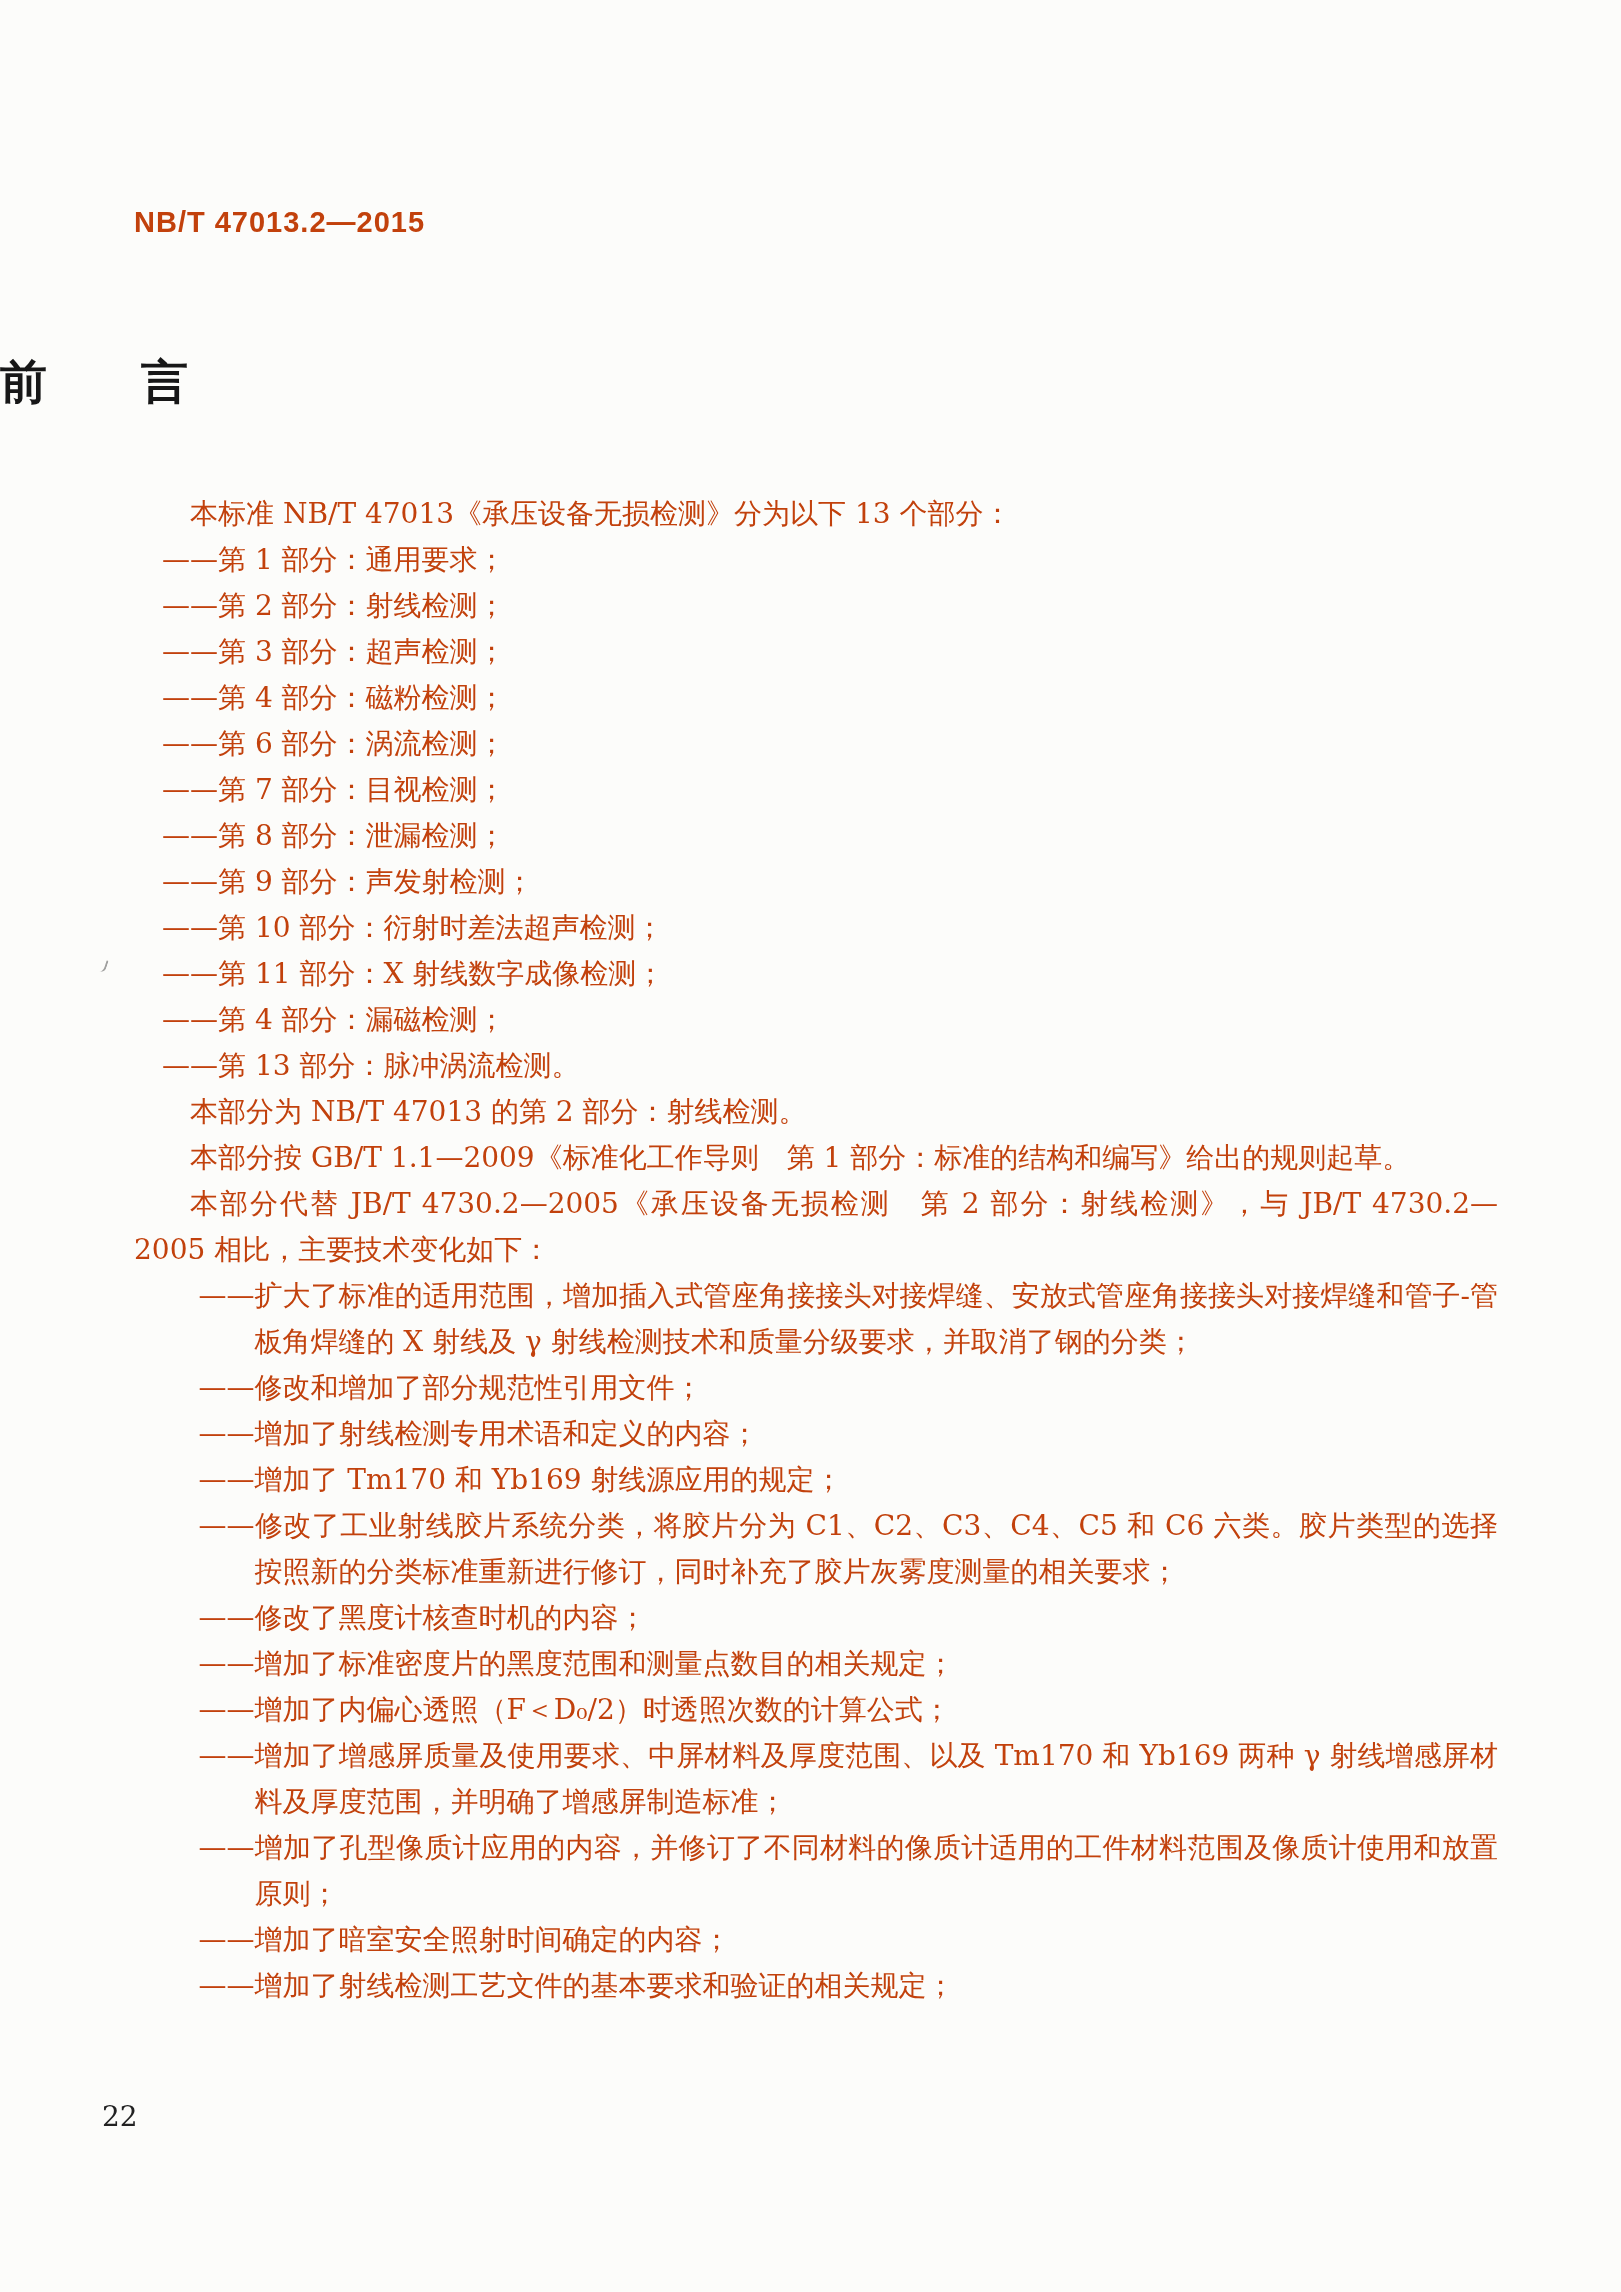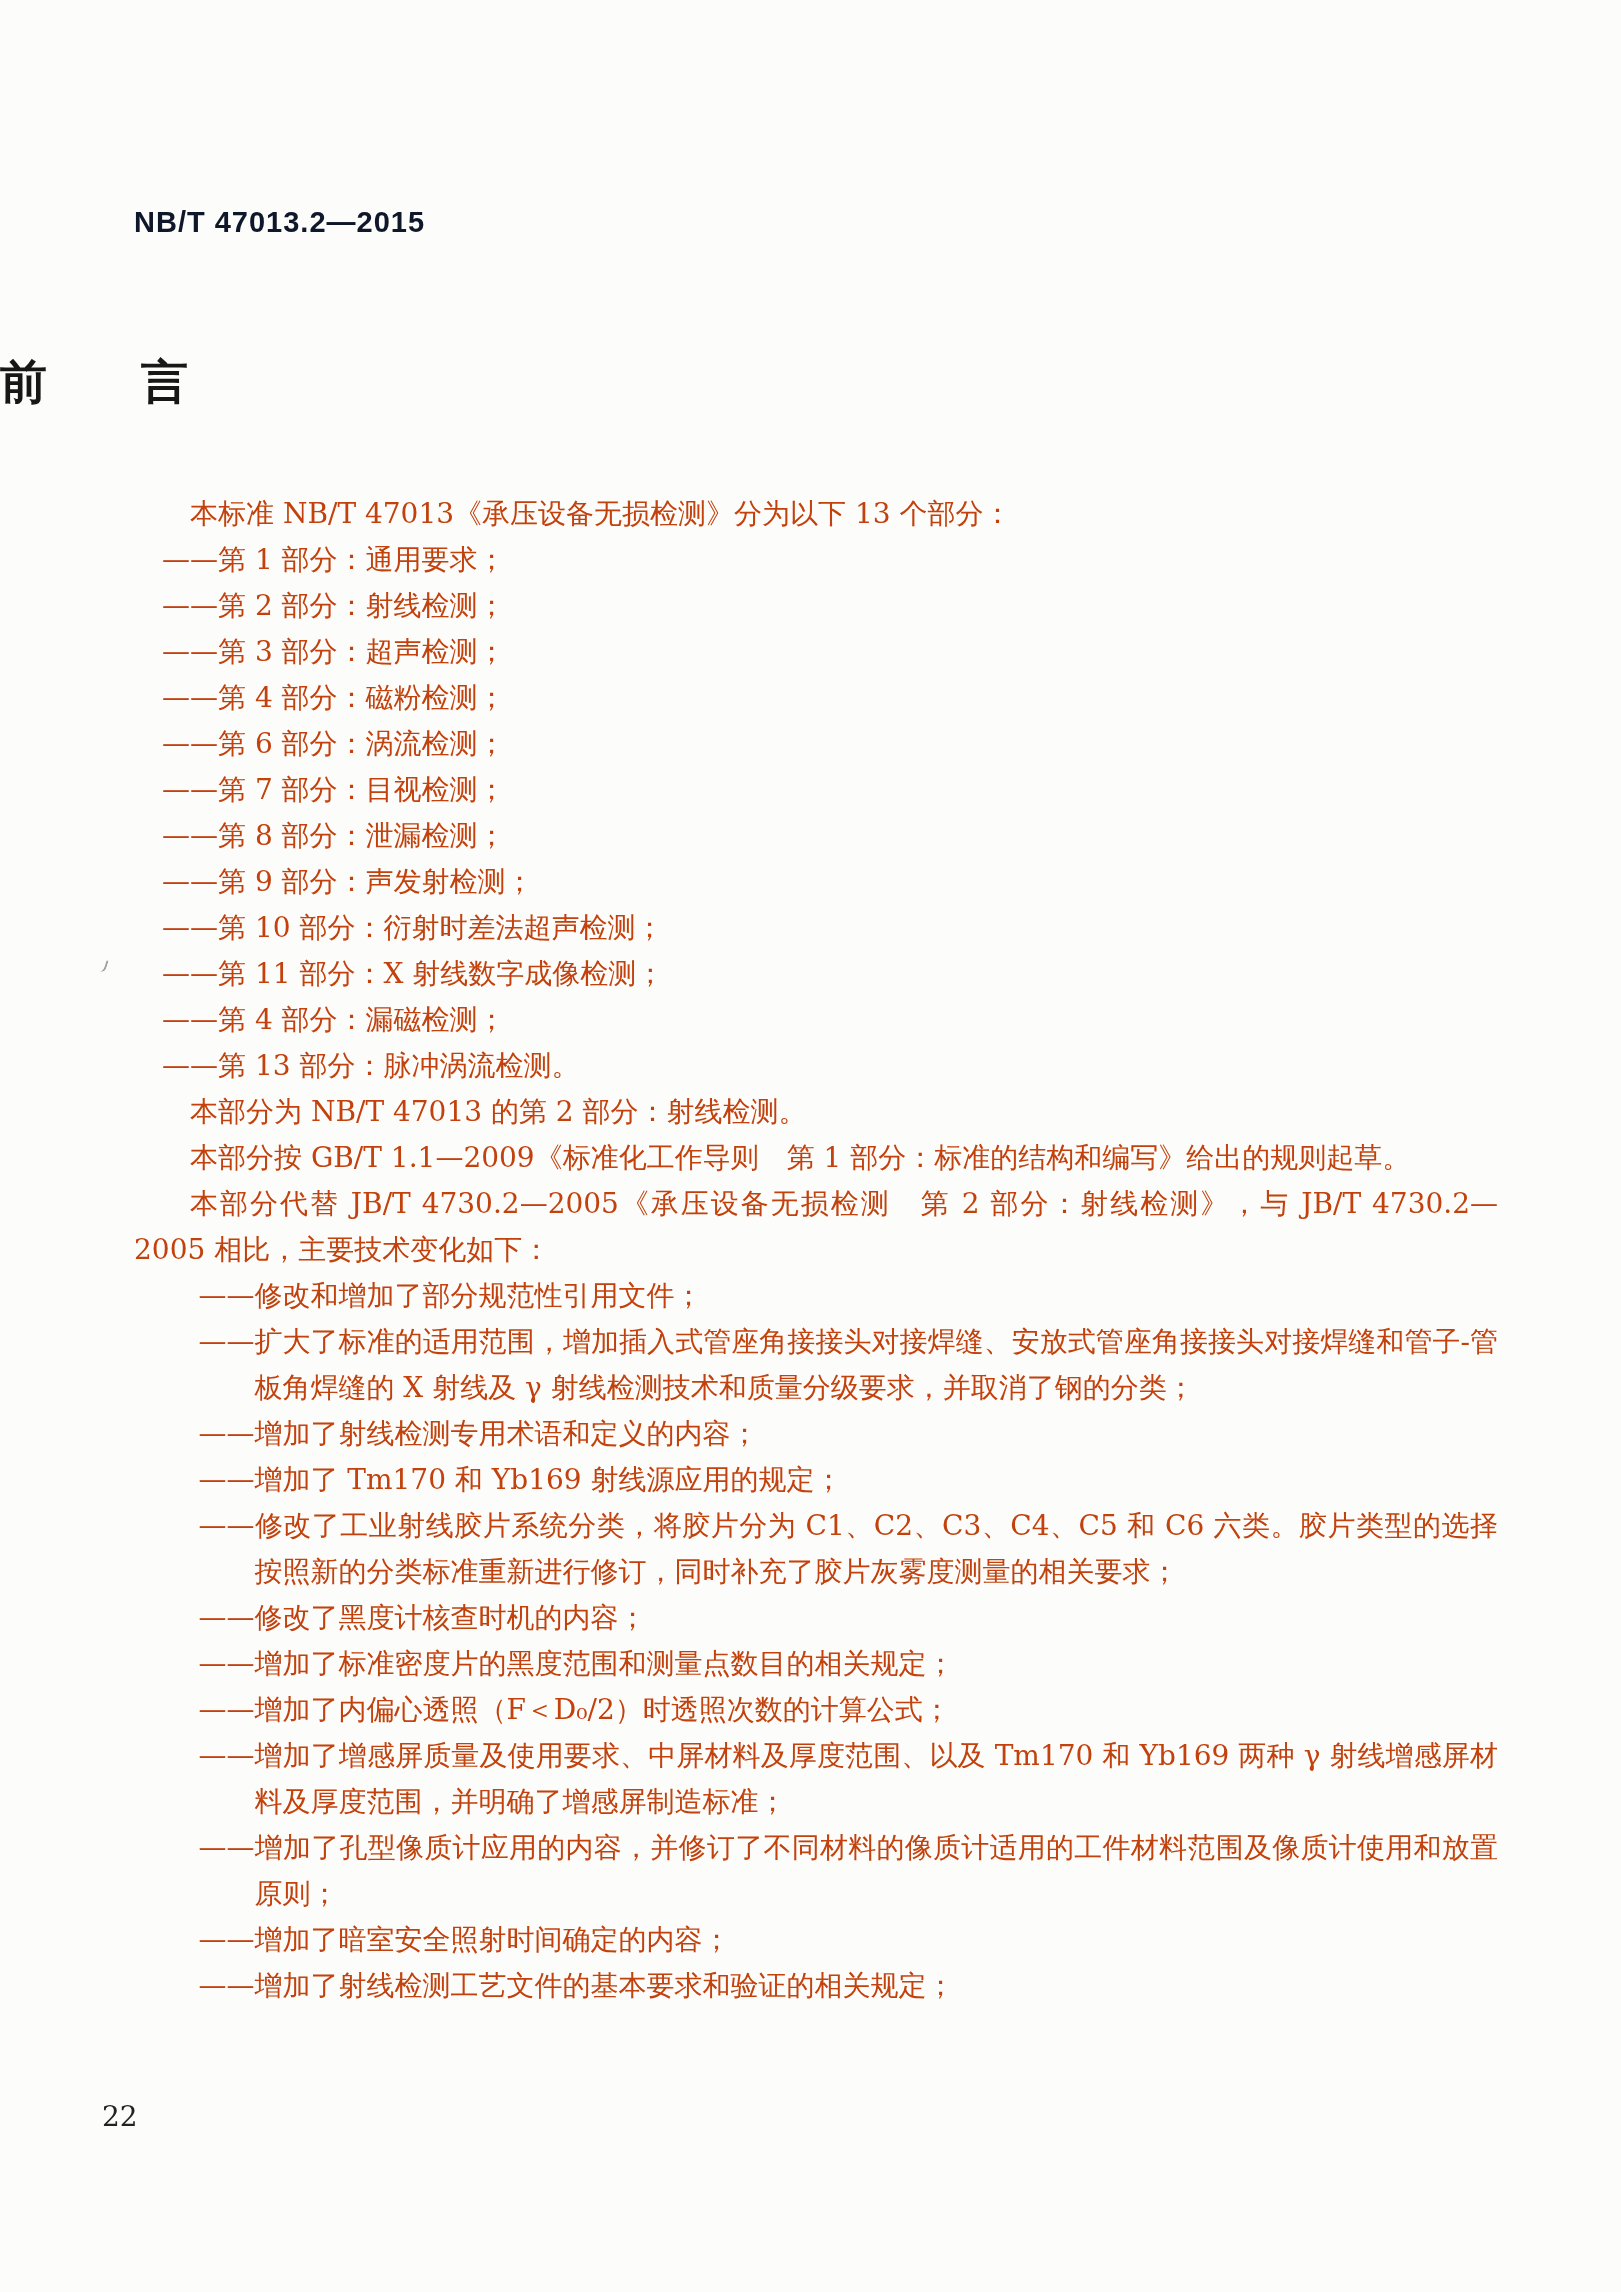"NB/T 47013.2—2015" .standard-code { color: #0f172a -> #c2410c }
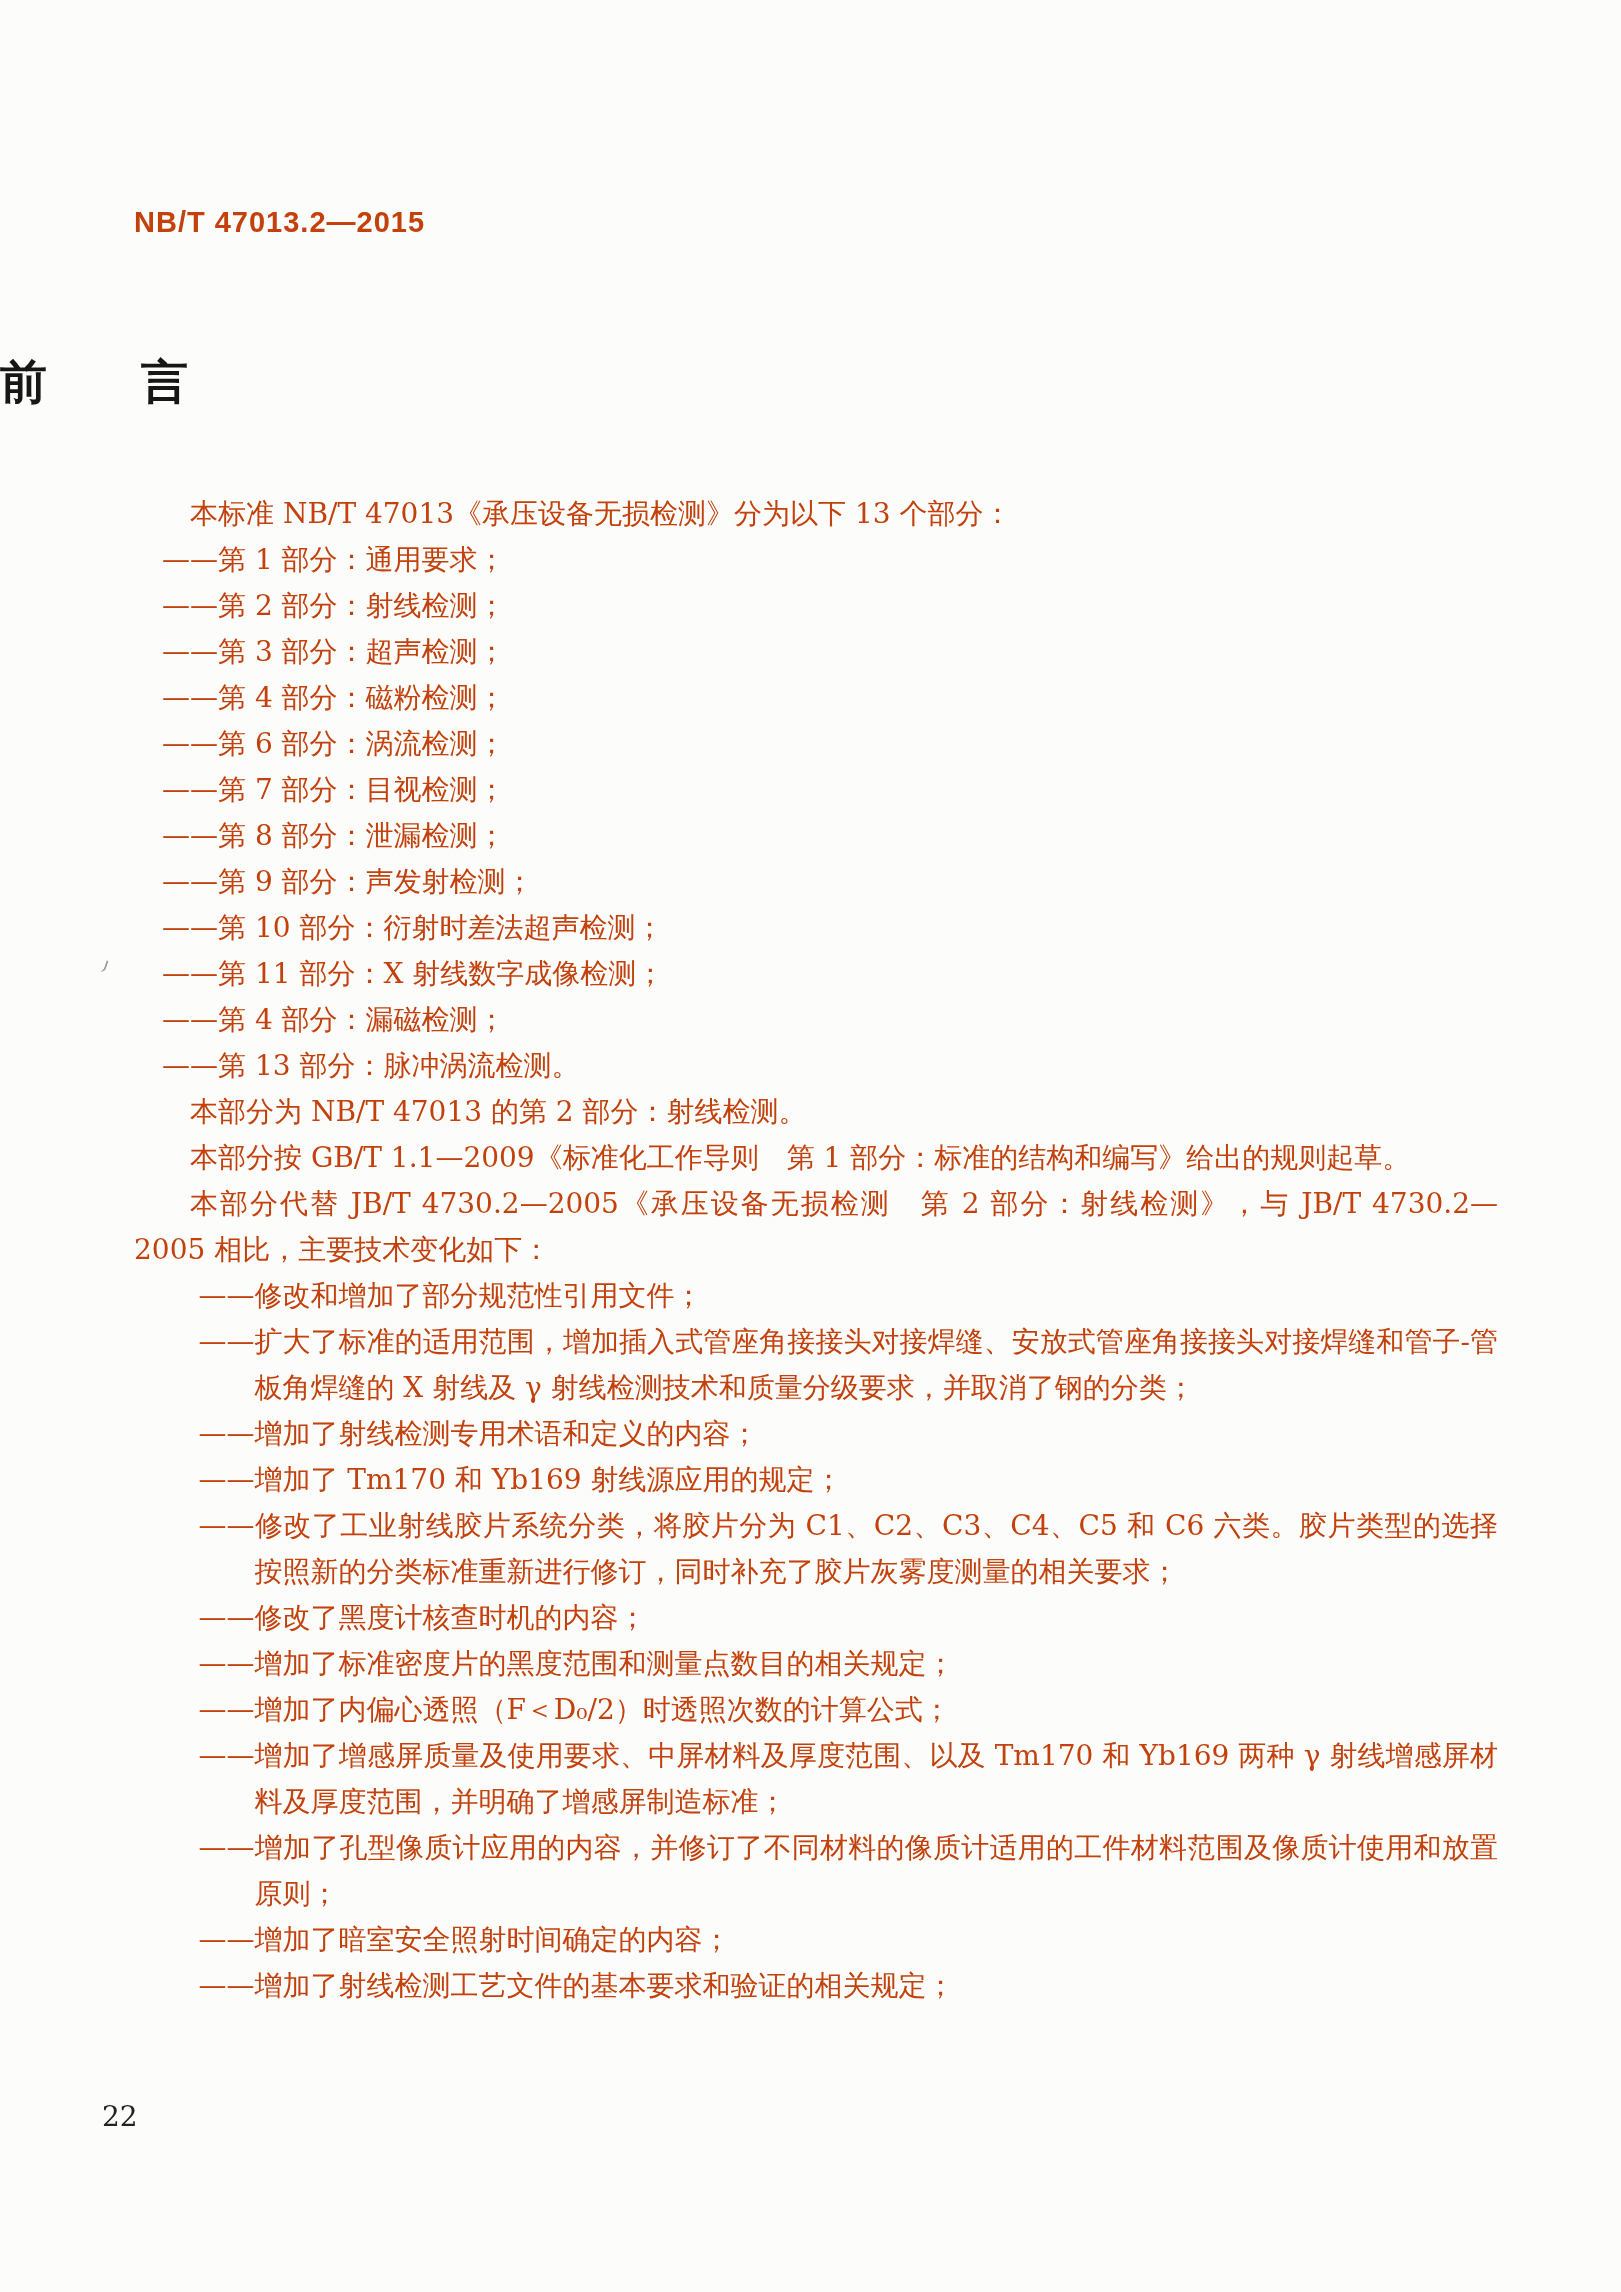"——修改和增加了部分规范性引用文件；" li { order: before "——扩大了标准的适用范围，增加插入式管座角接接头对接焊缝、安放式管座角接接头对接" -> after "——扩大了标准的适用范围，增加插入式管座角接接头对接焊缝、安放式管座角接接头对接" }
